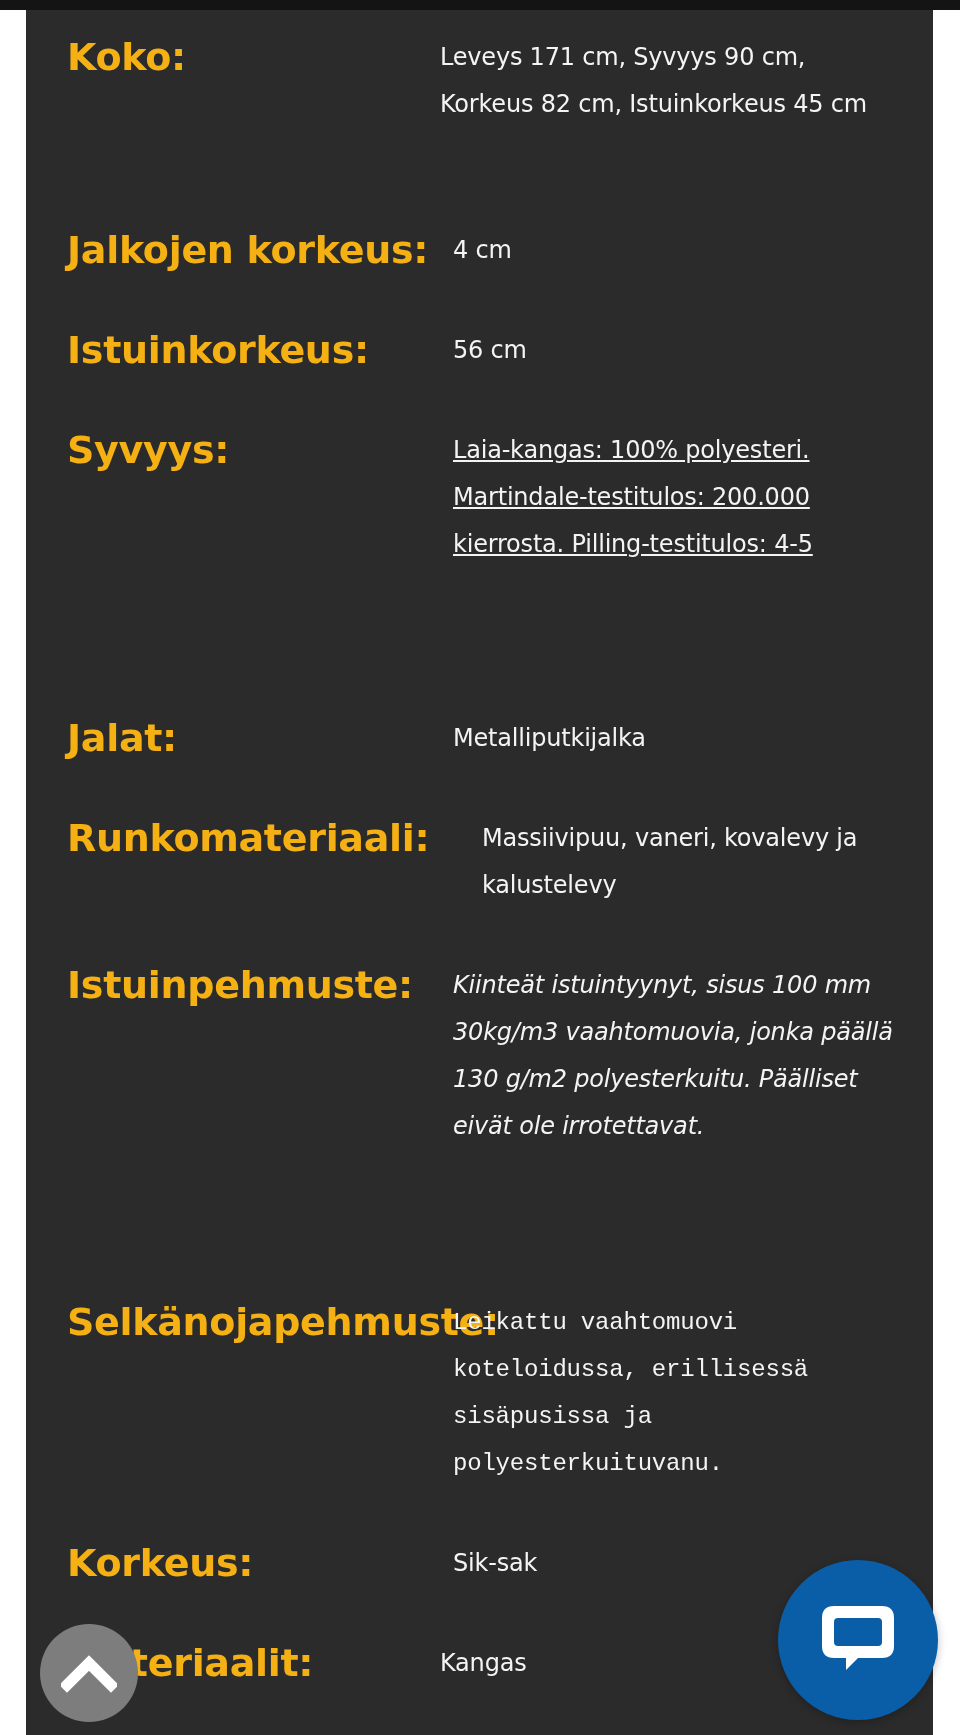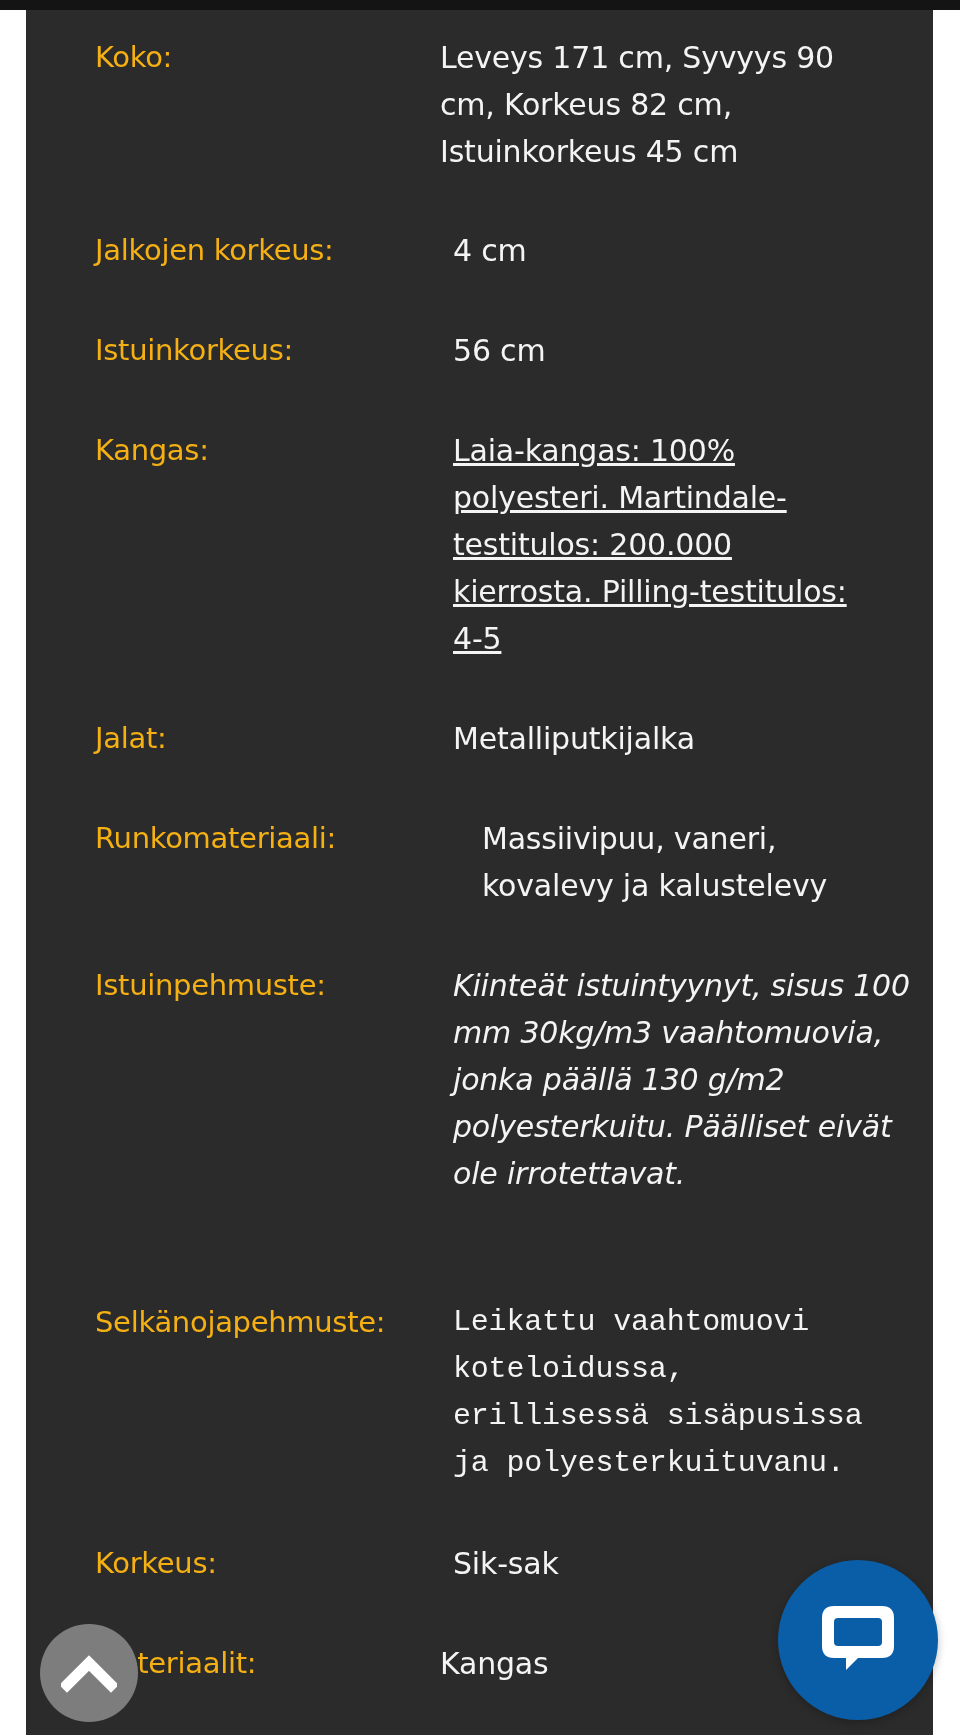"Koko:" .label { font-size: 29px -> 38px; font-weight: normal -> bold; margin-left: 28px -> none }
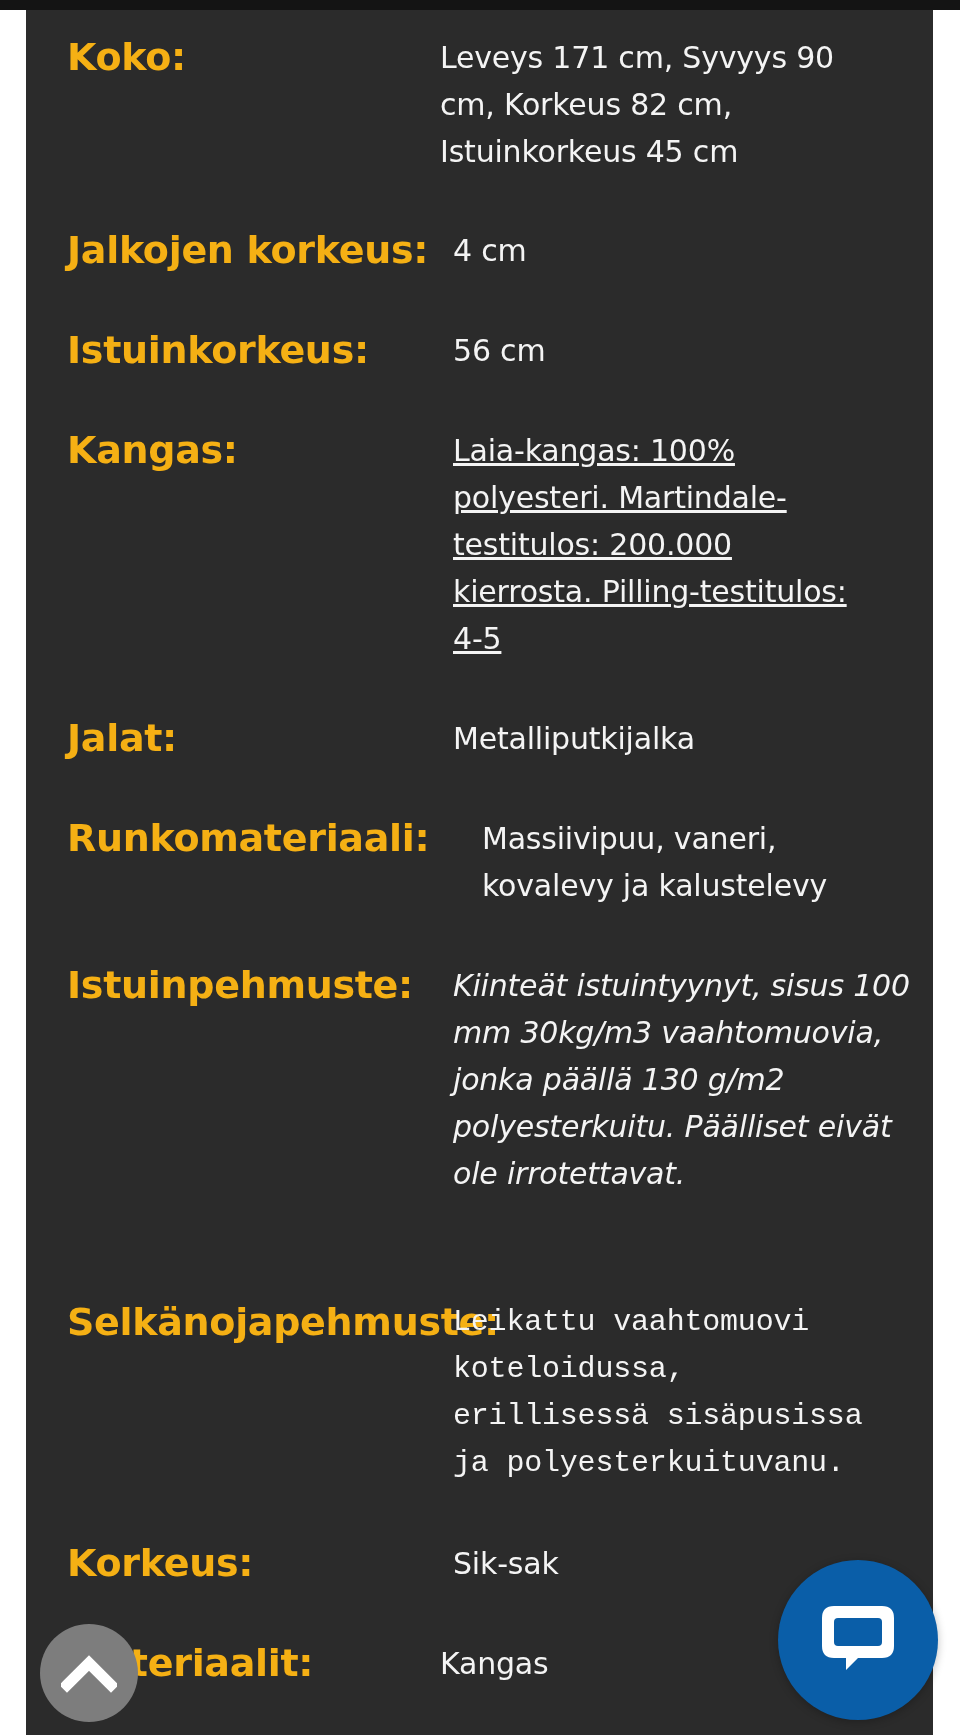"Leveys 171 cm, Syvyys 90" .value { font-size: 30px -> 24px }
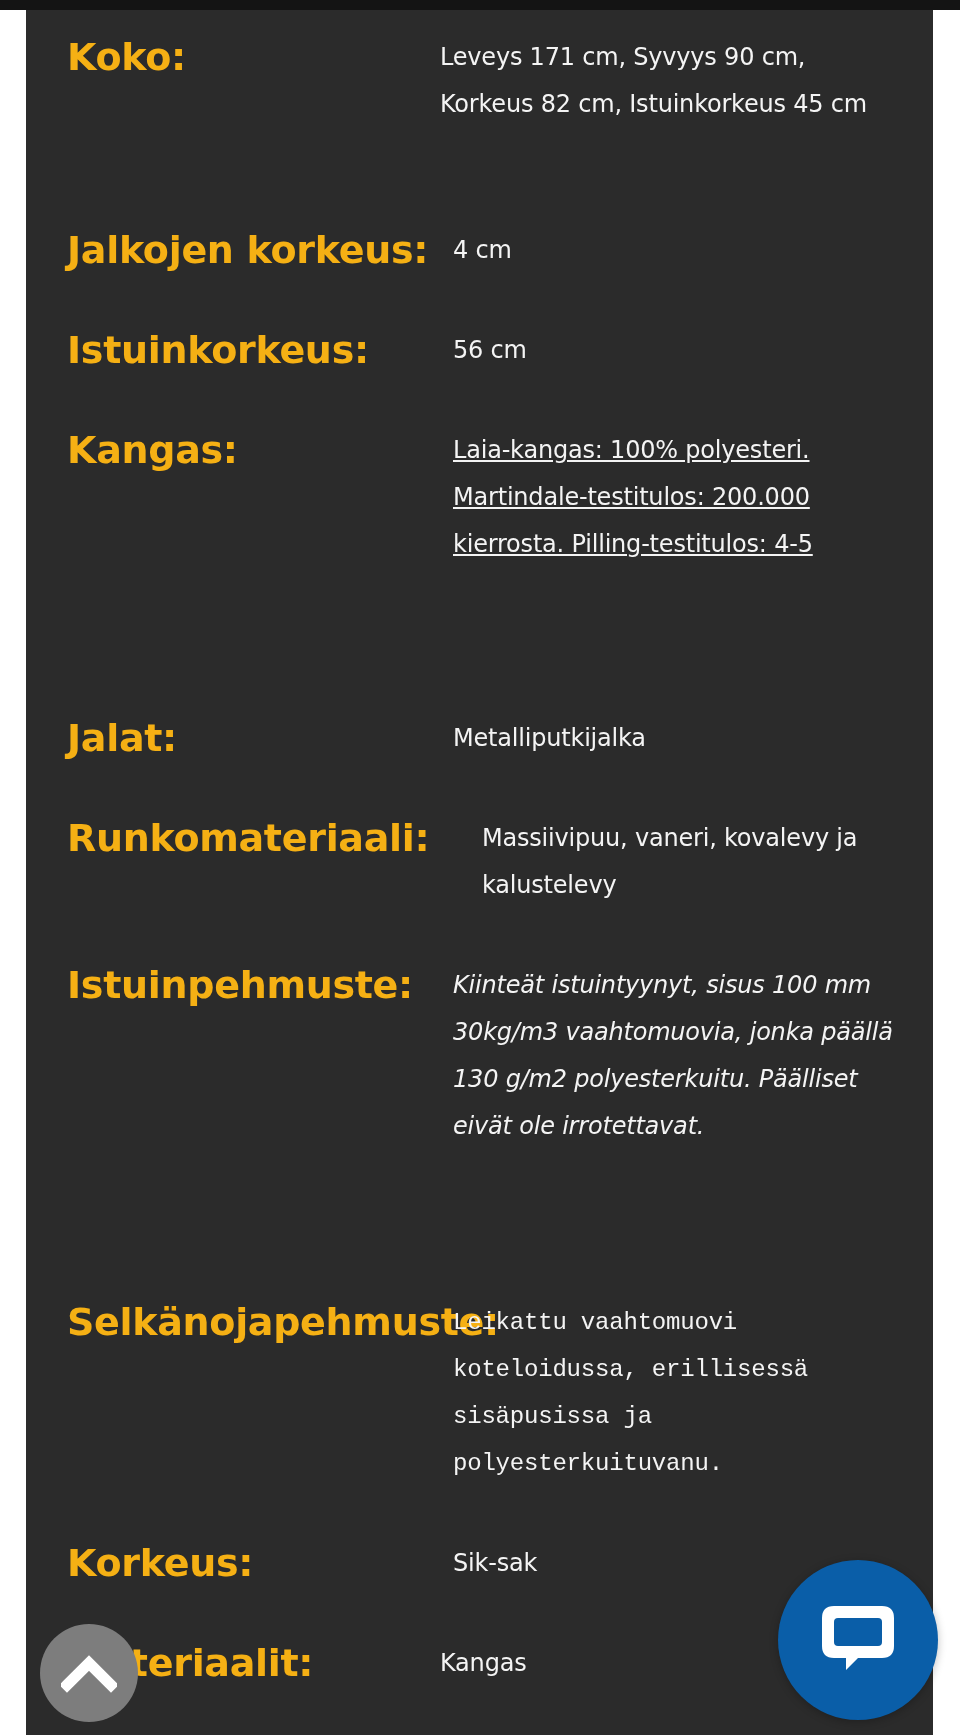"Kangas:" div.label { text: Kangas -> Syvyys }
